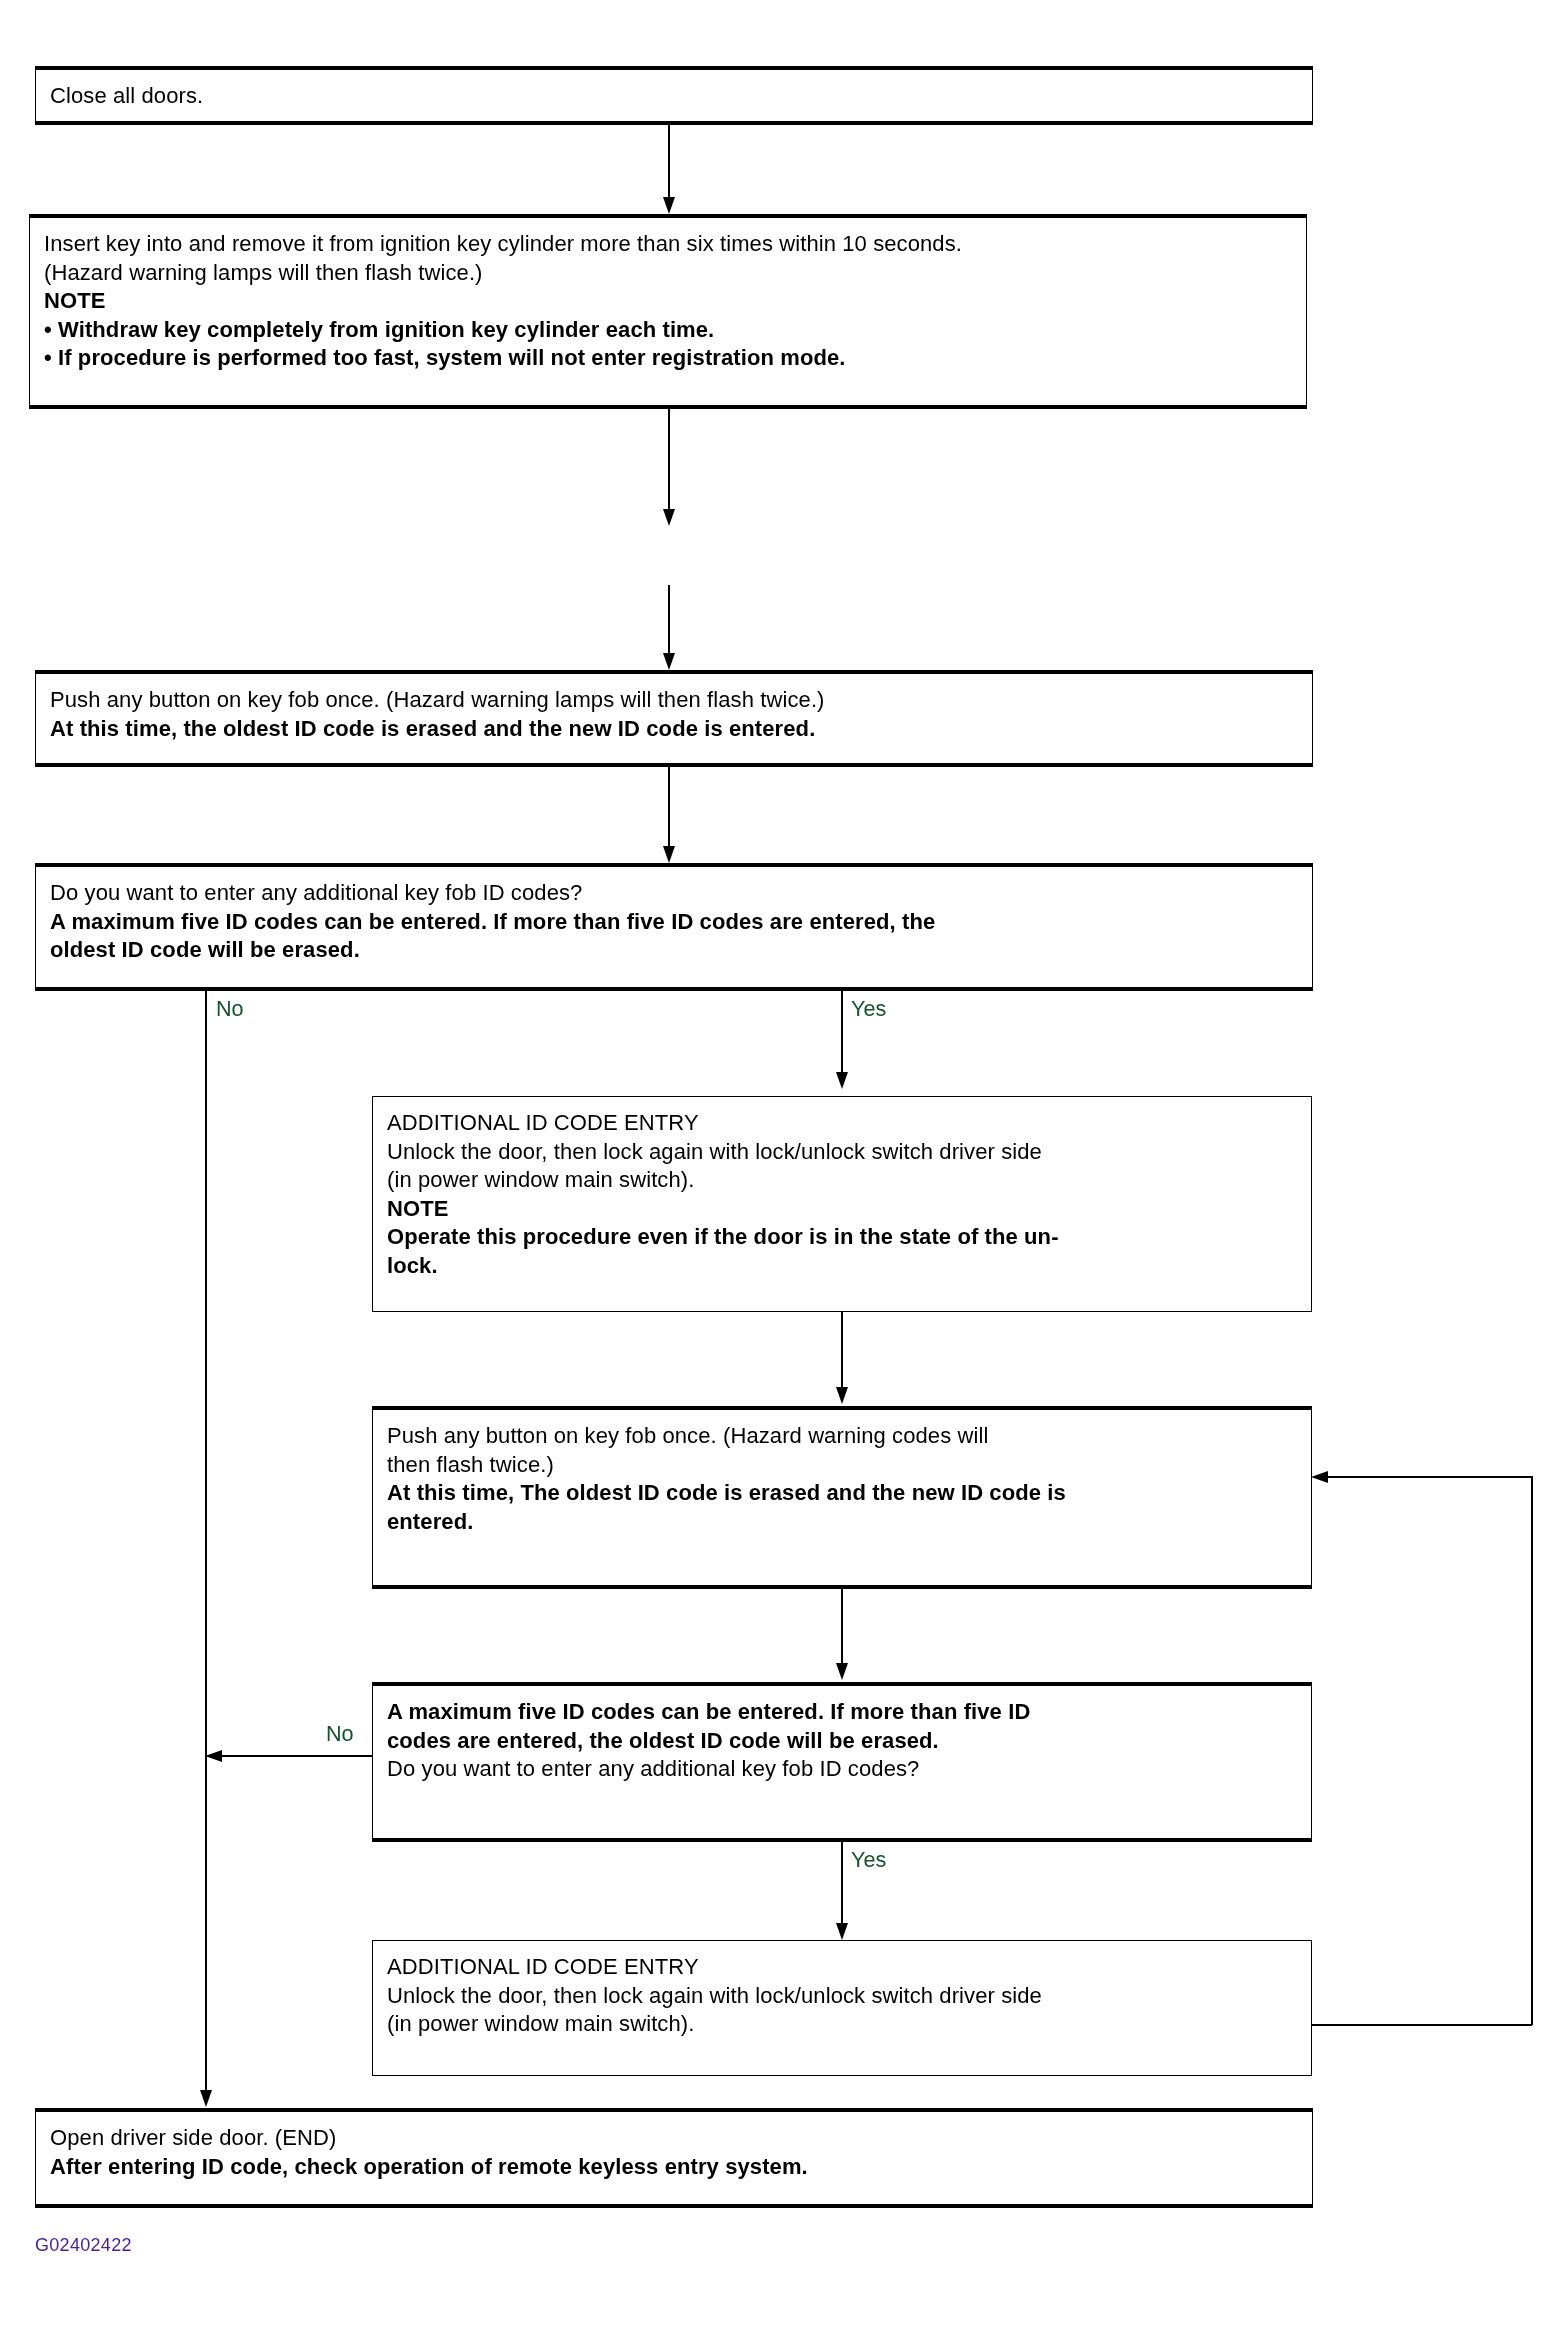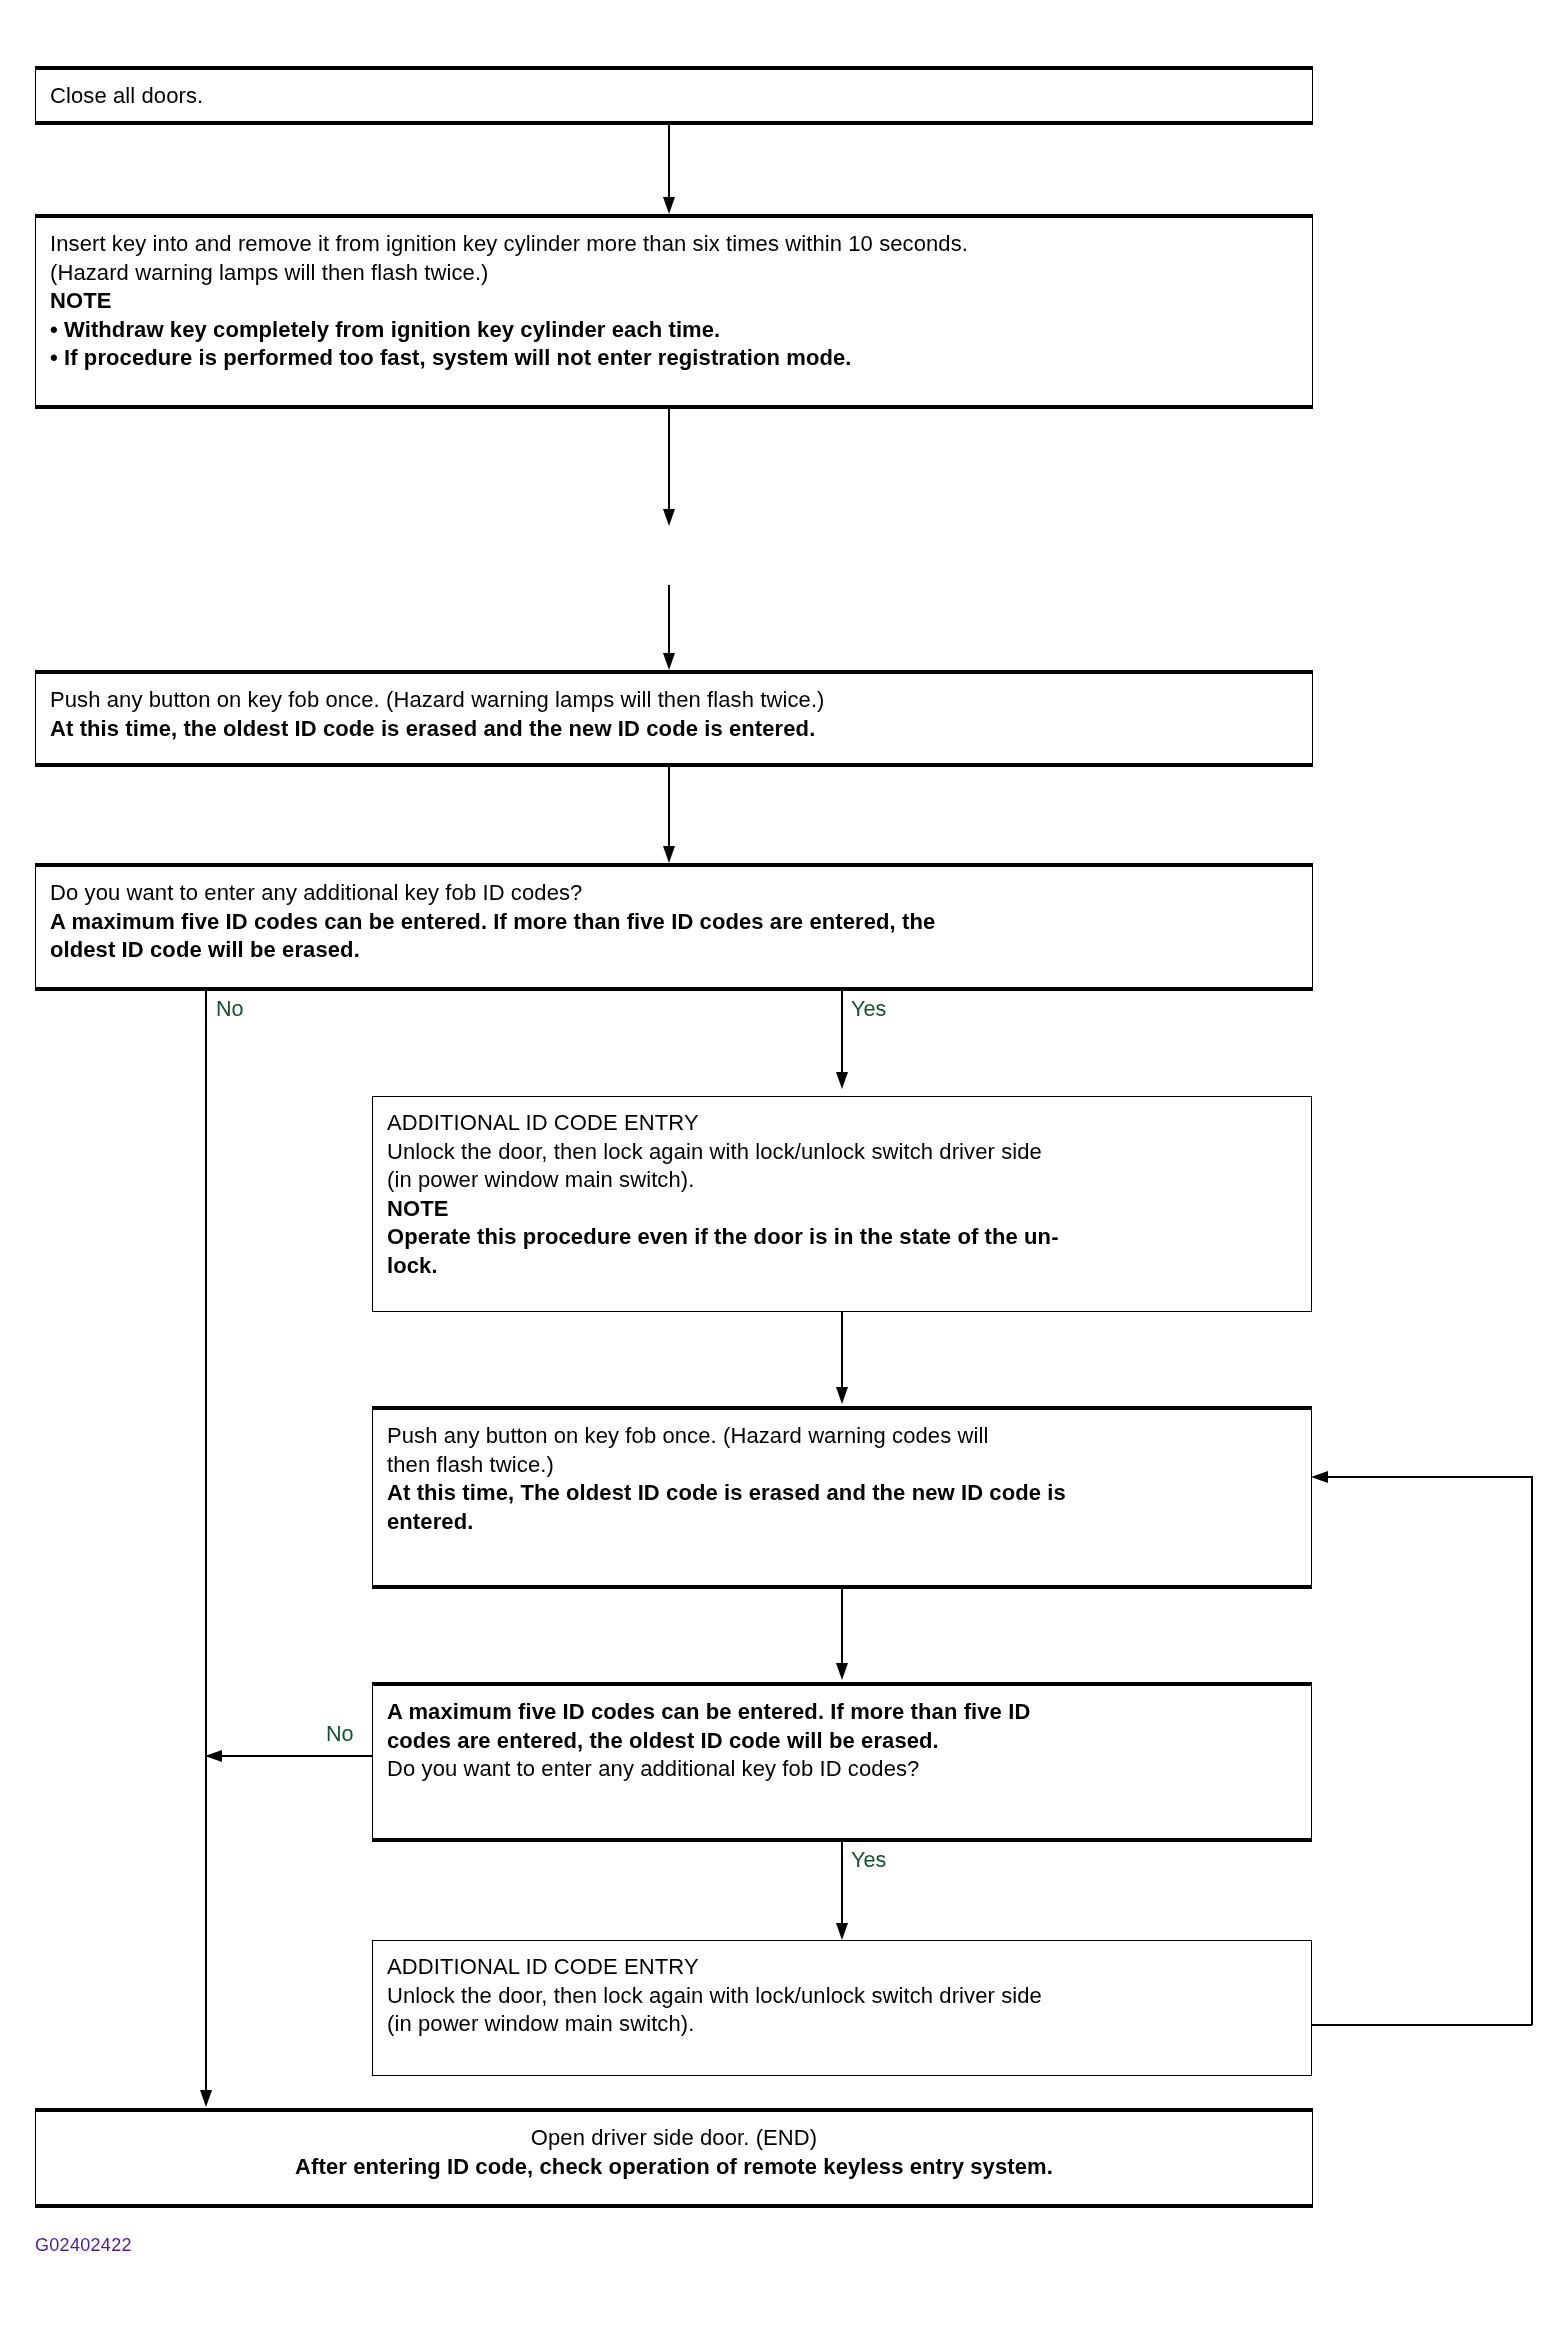"Insert key into and remove" div.box { left: 35px -> 29px }
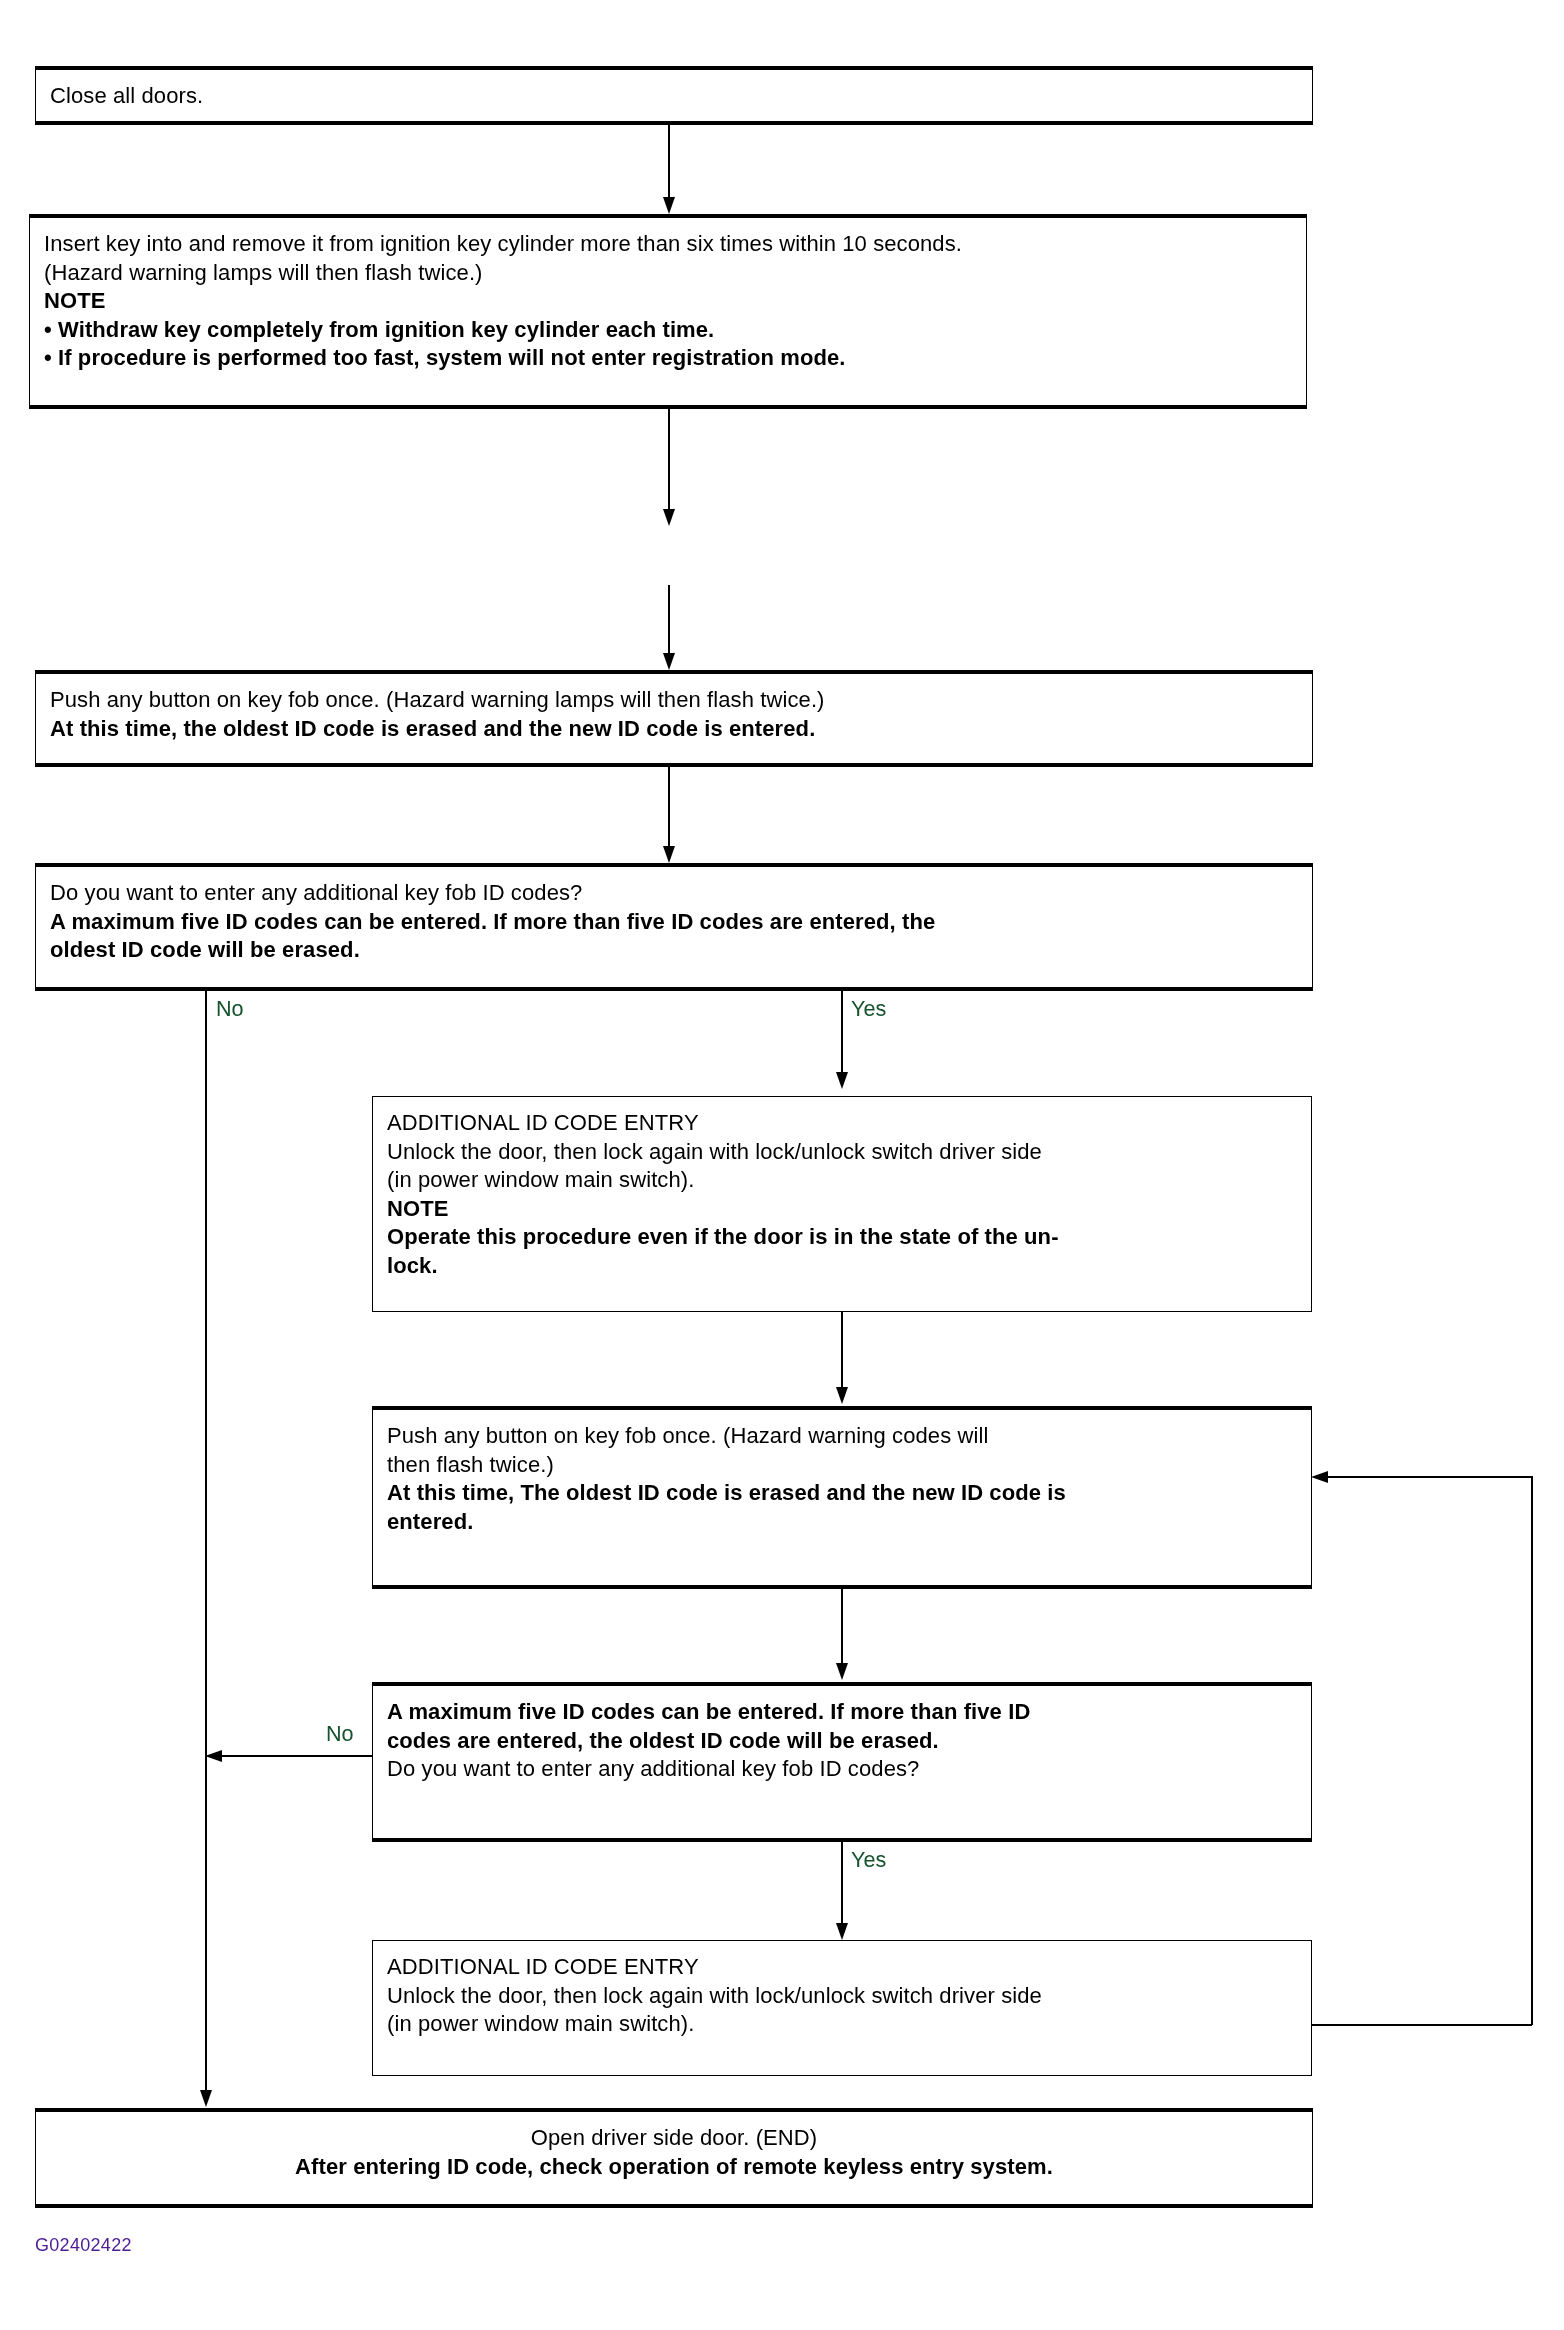"Open driver side door. (END)" div.box { text-align: center -> none }
